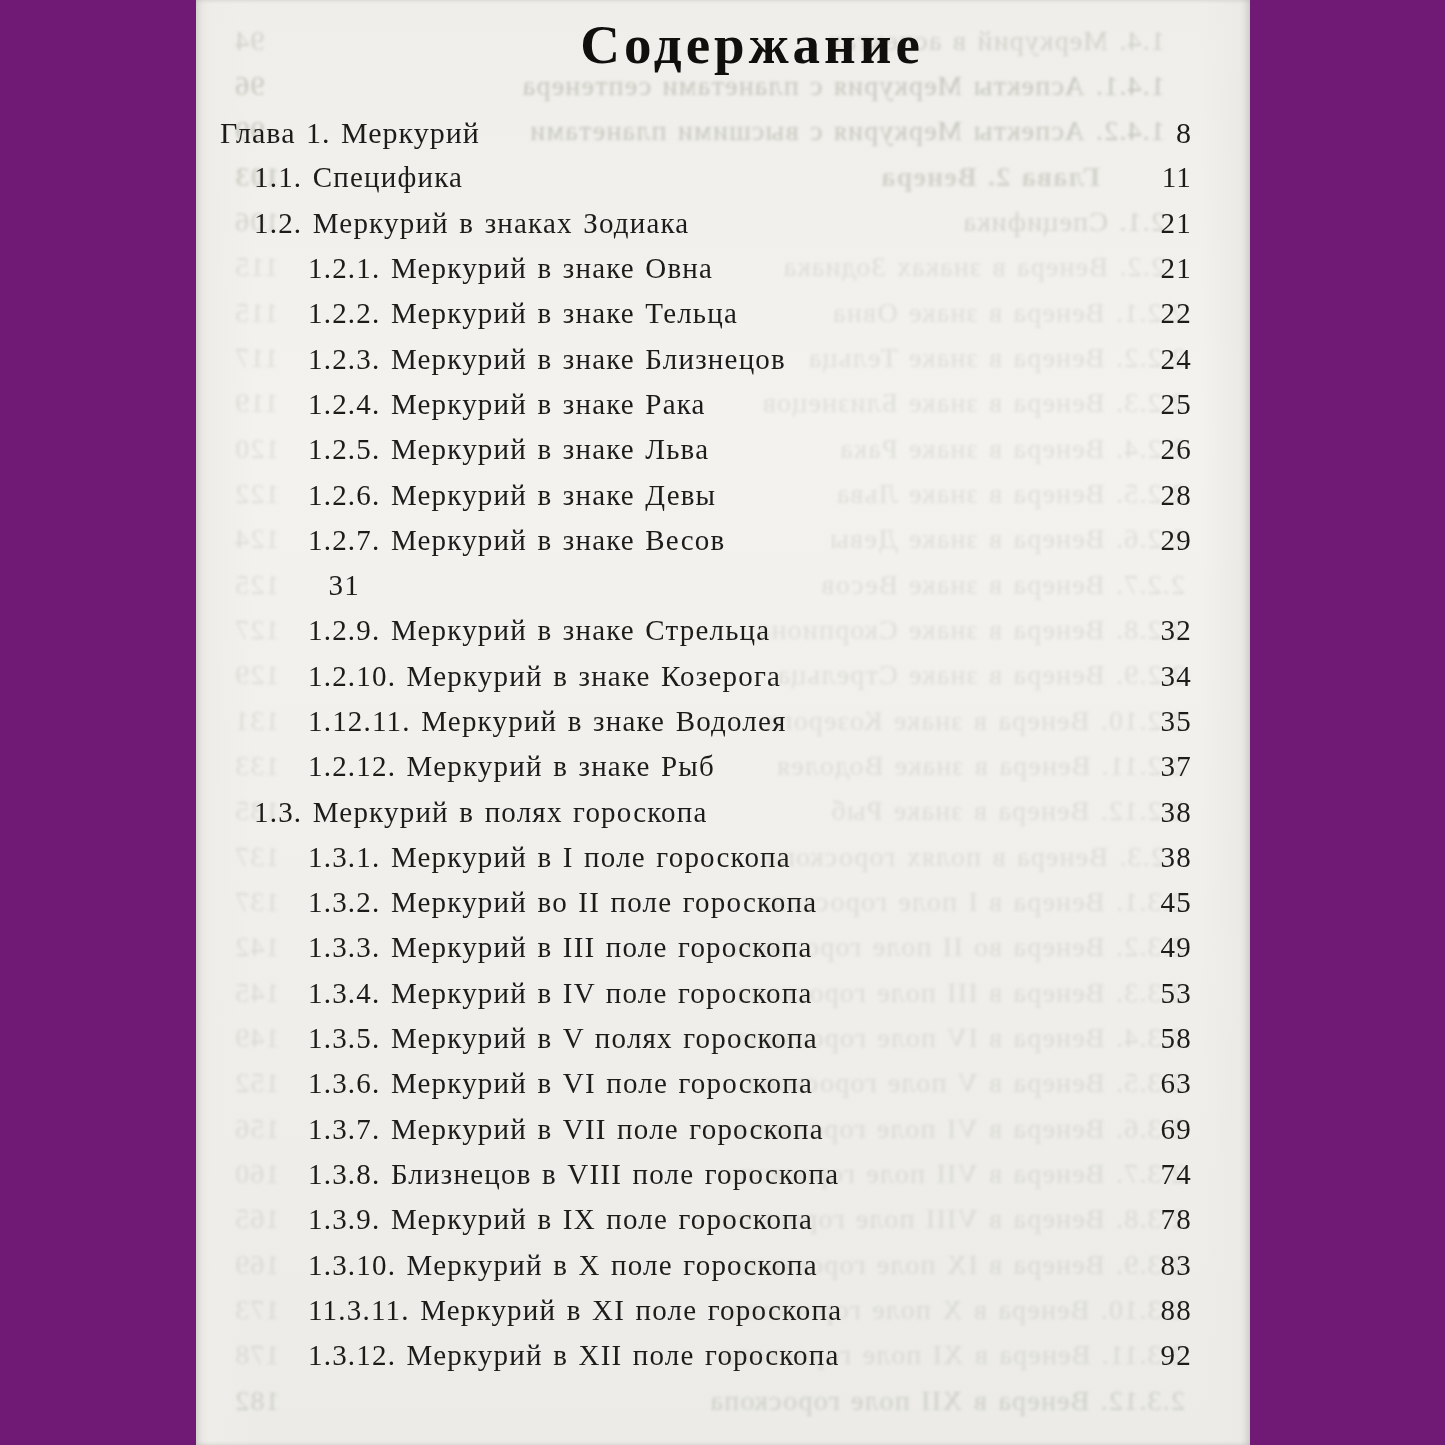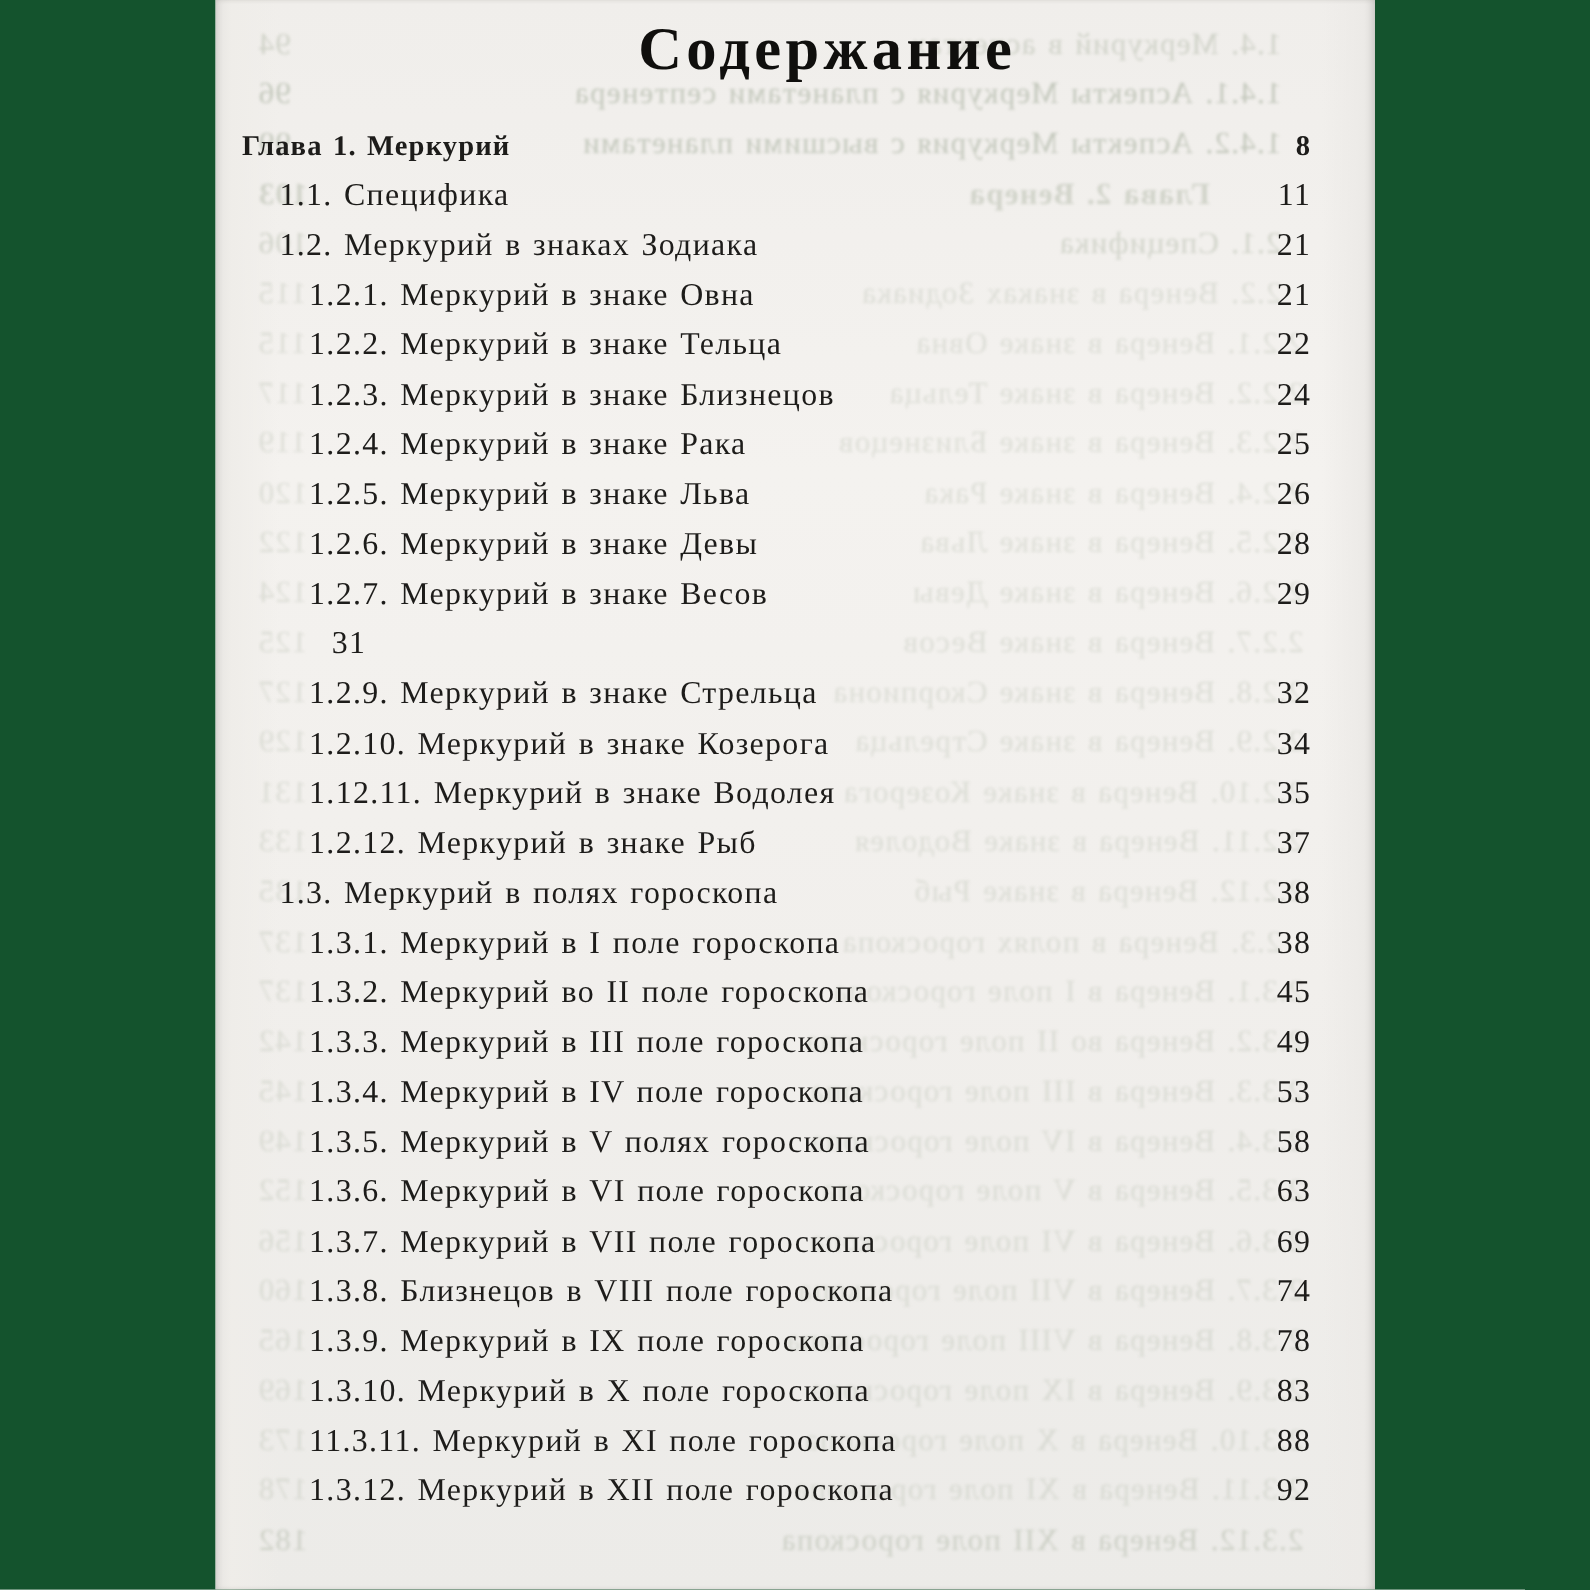"Содержание" .photo { background: #14532d -> #701a75 }
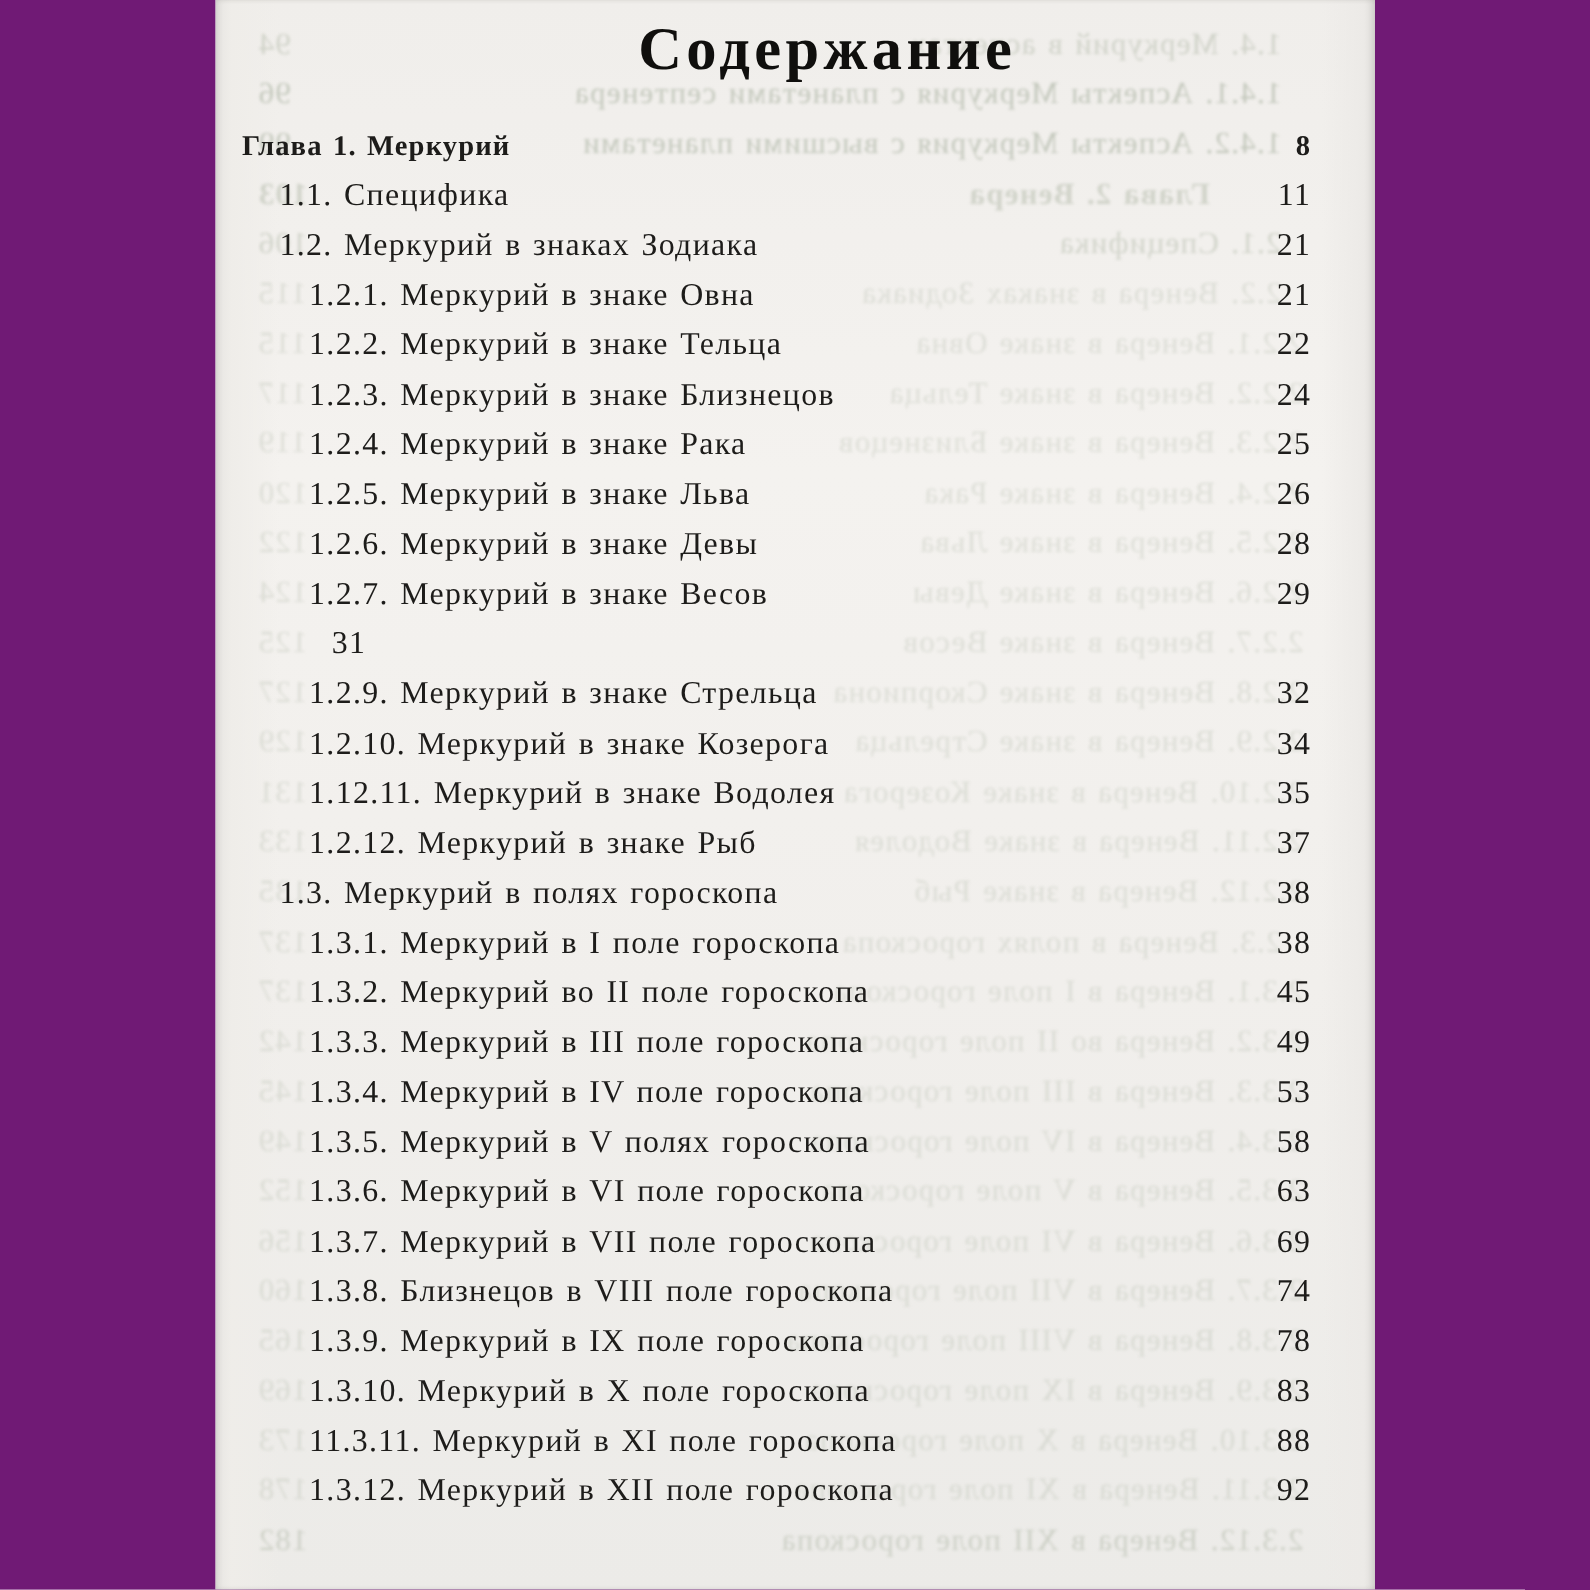"Глава 1. Меркурий" .toc .lvl0 { font-size: 26px -> 30px; font-weight: bold -> normal }
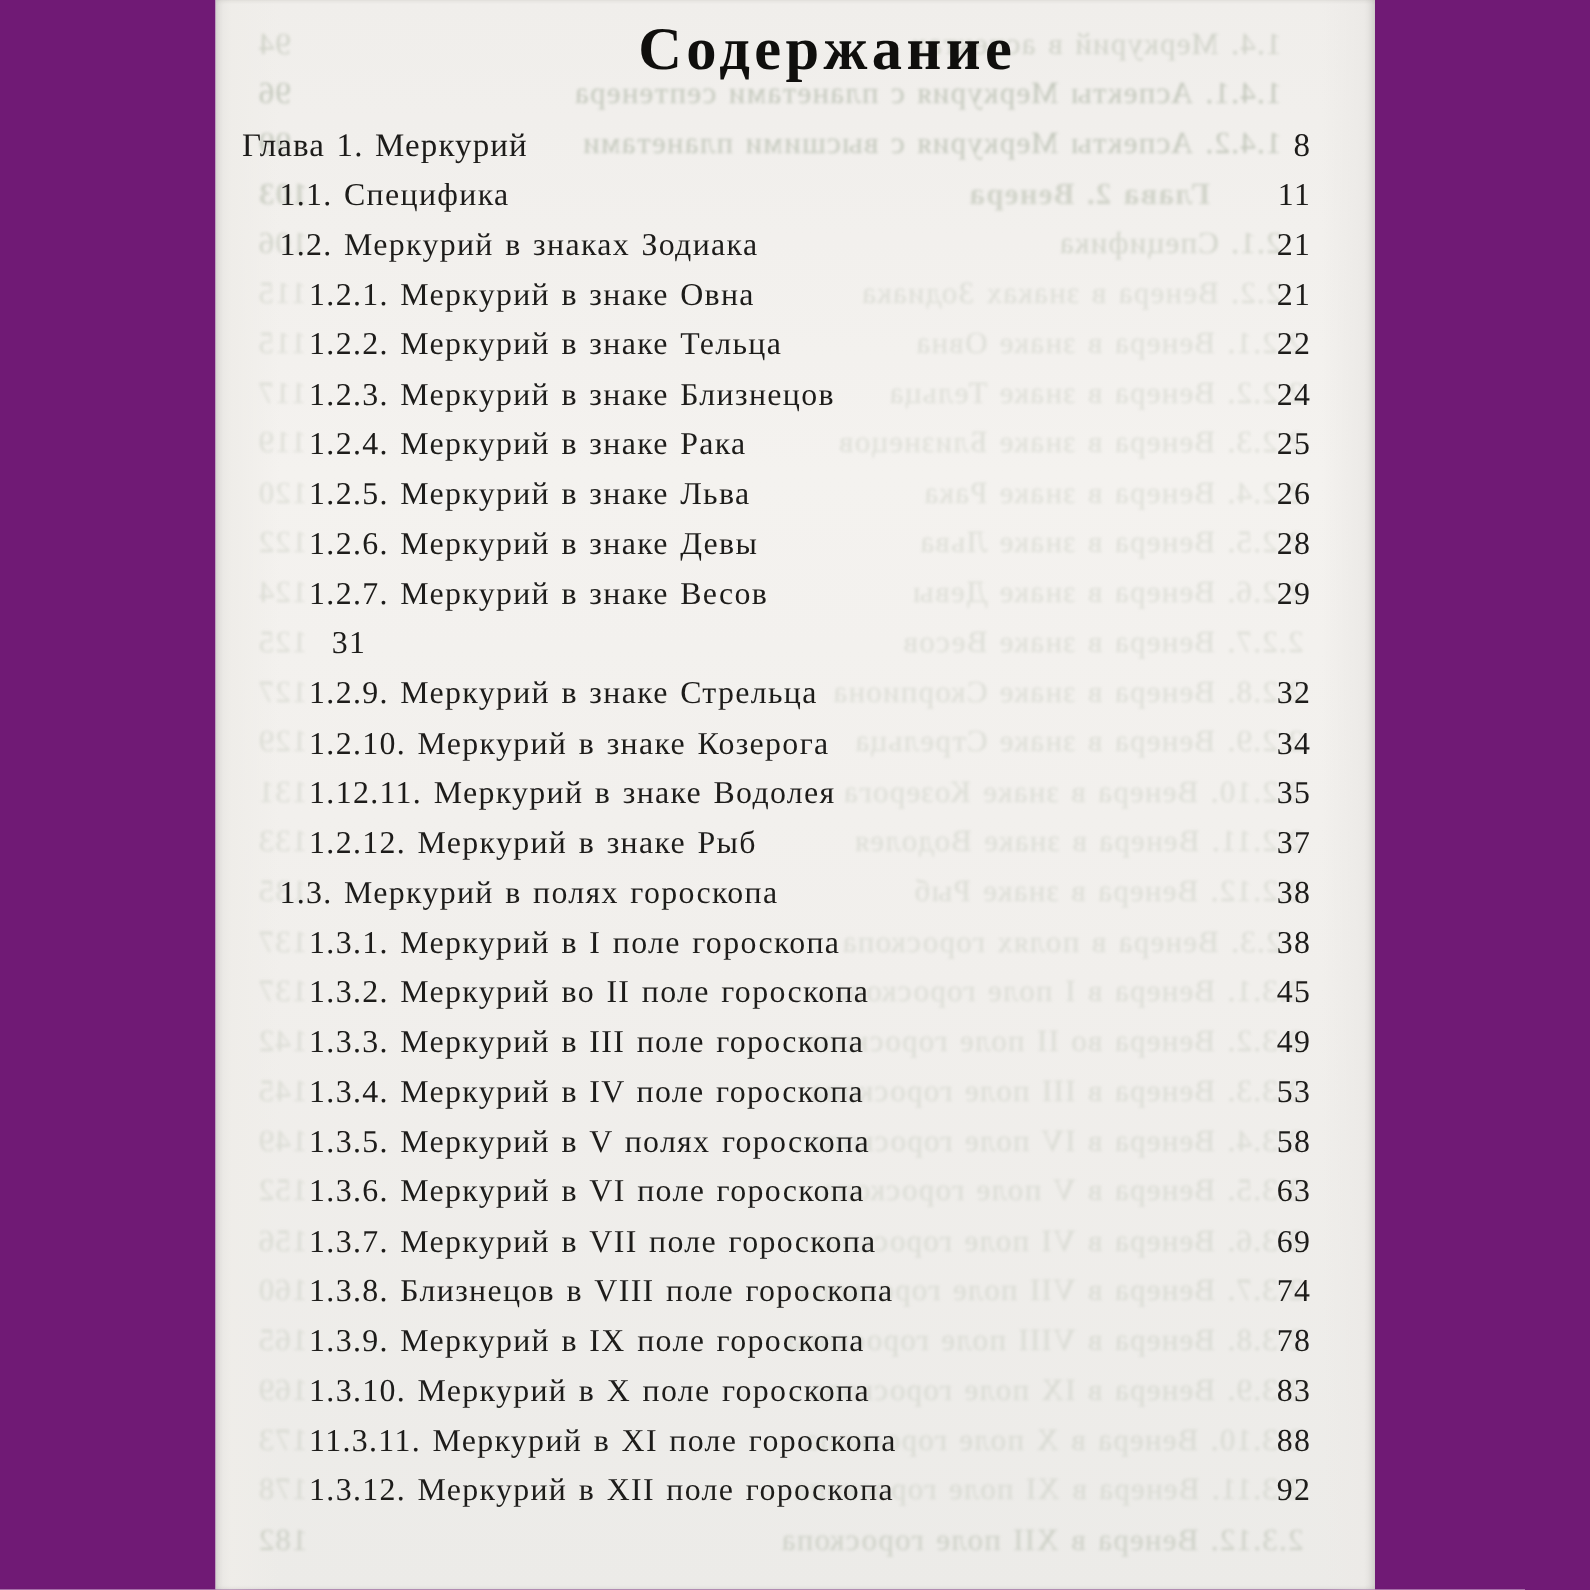"1.2.1. Меркурий в знаке Овна" .toc .lvl2 { padding-left: 85px -> 112px }
